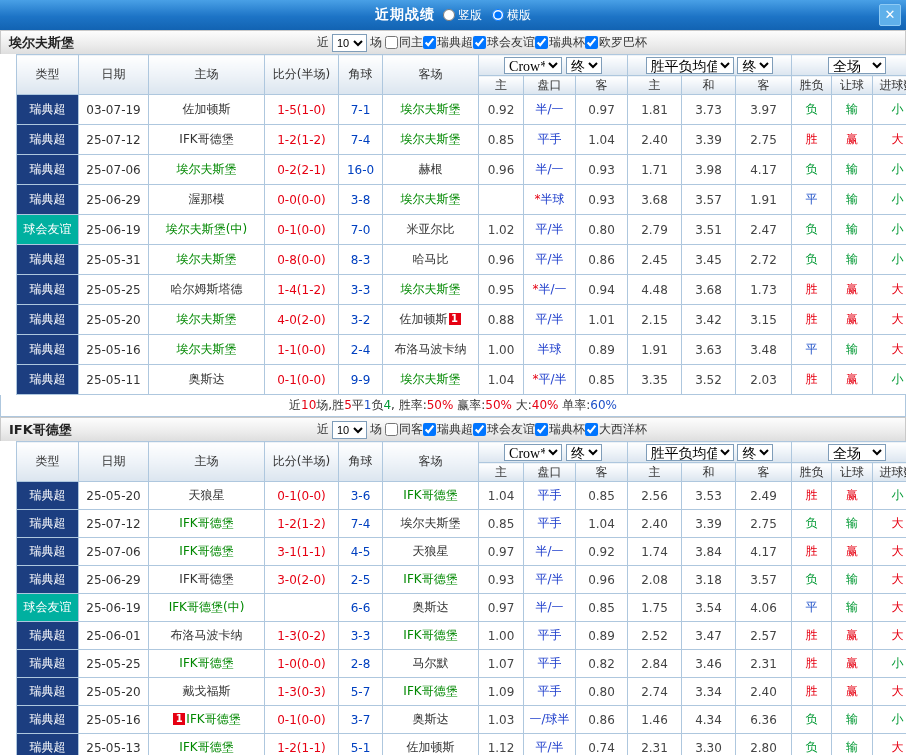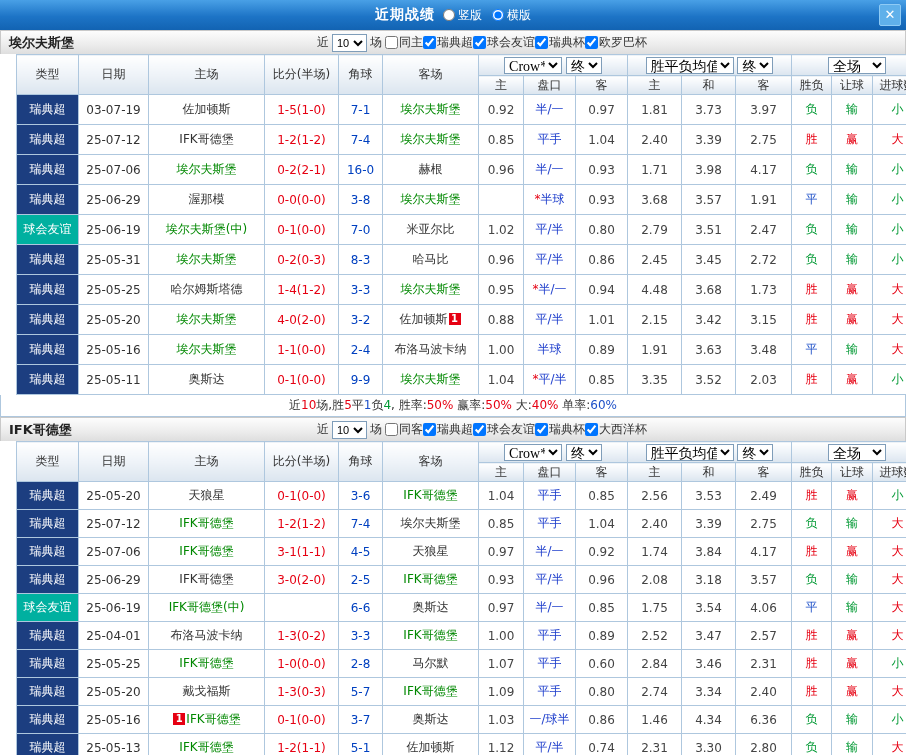"0-2(0-3)" td.score { text: 0-2(0-3 -> 0-8(0-0 }
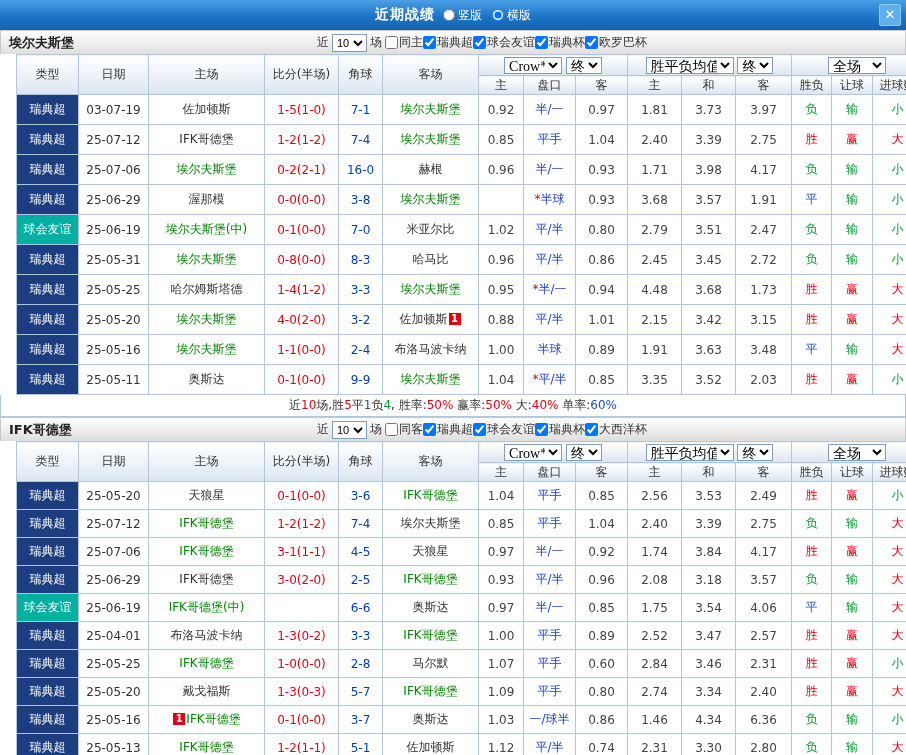"25-04-01" td.date { text: 25-04-01 -> 25-06-01 }
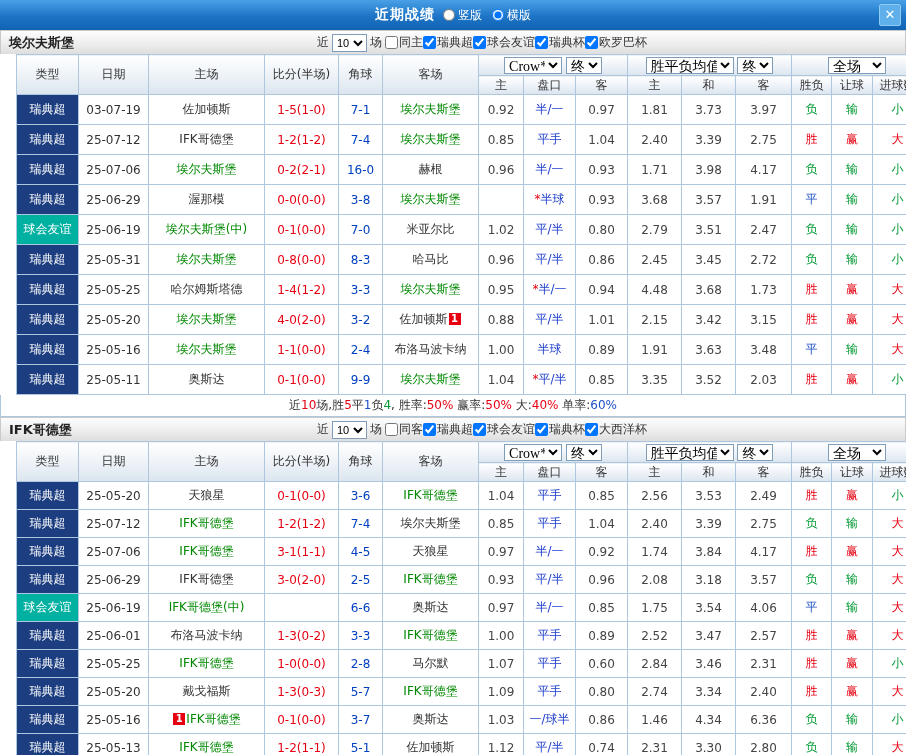"0.60" td.odds { text: 0.60 -> 0.82 }
